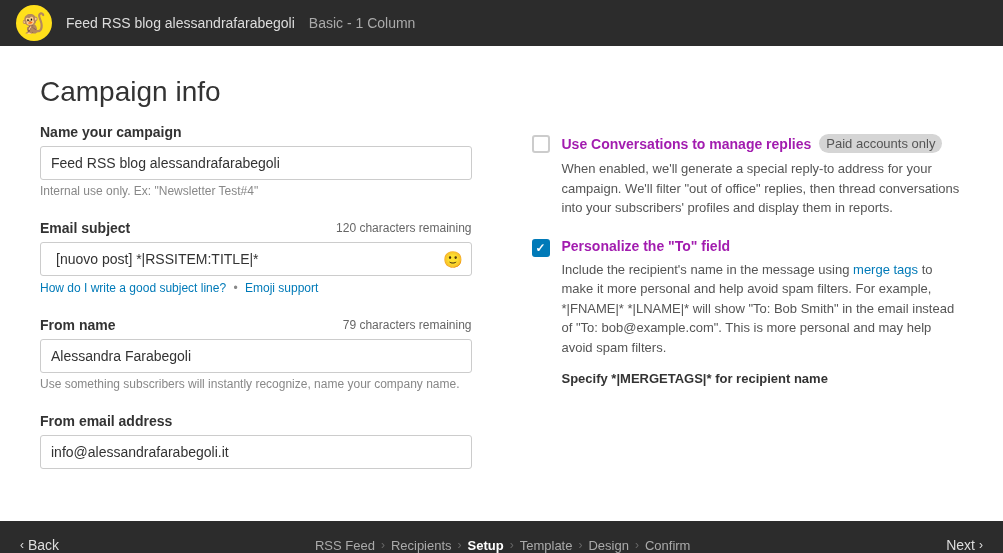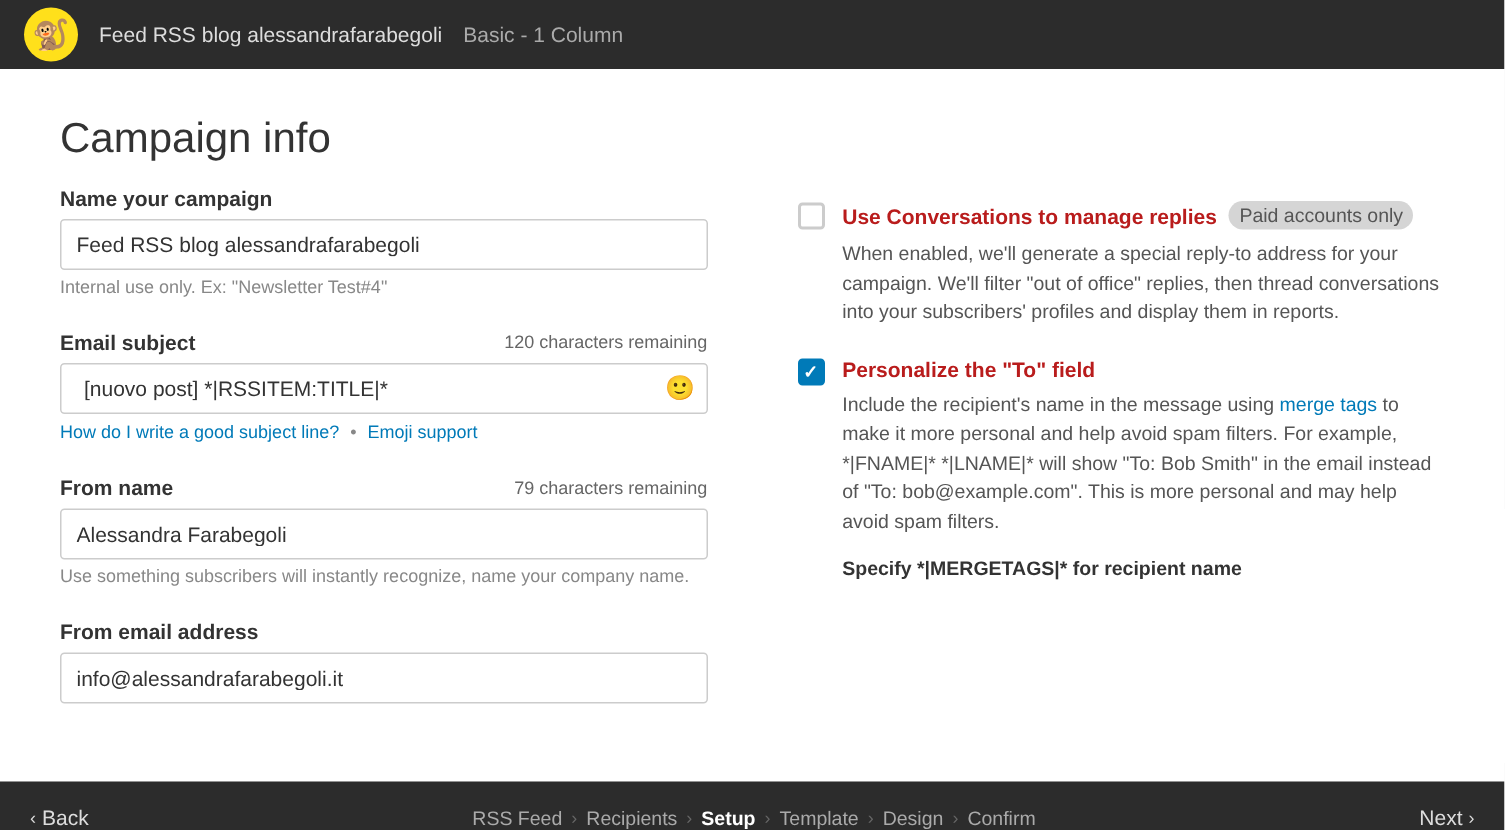"Use Conversations to manage replies" .option-title { color: #b91c1c -> #a21caf }
